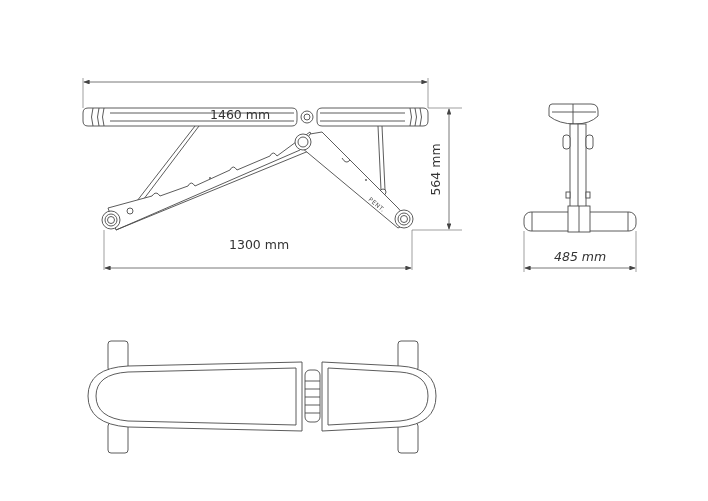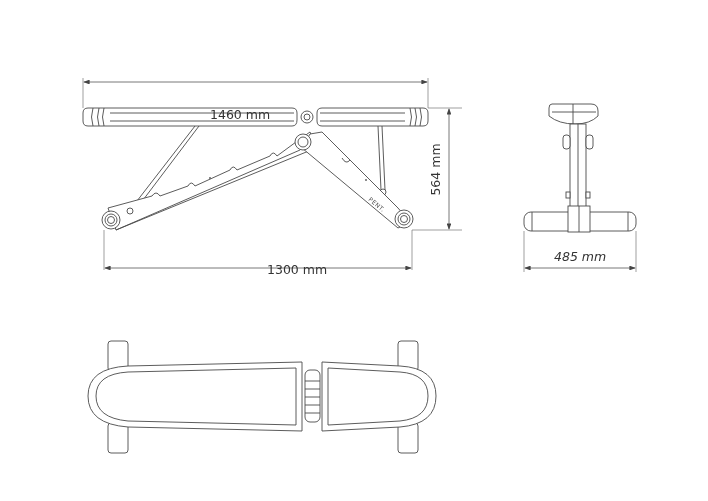"1300 mm" div.lbl { margin-left: 38px -> none; top: 262px -> 237px }
